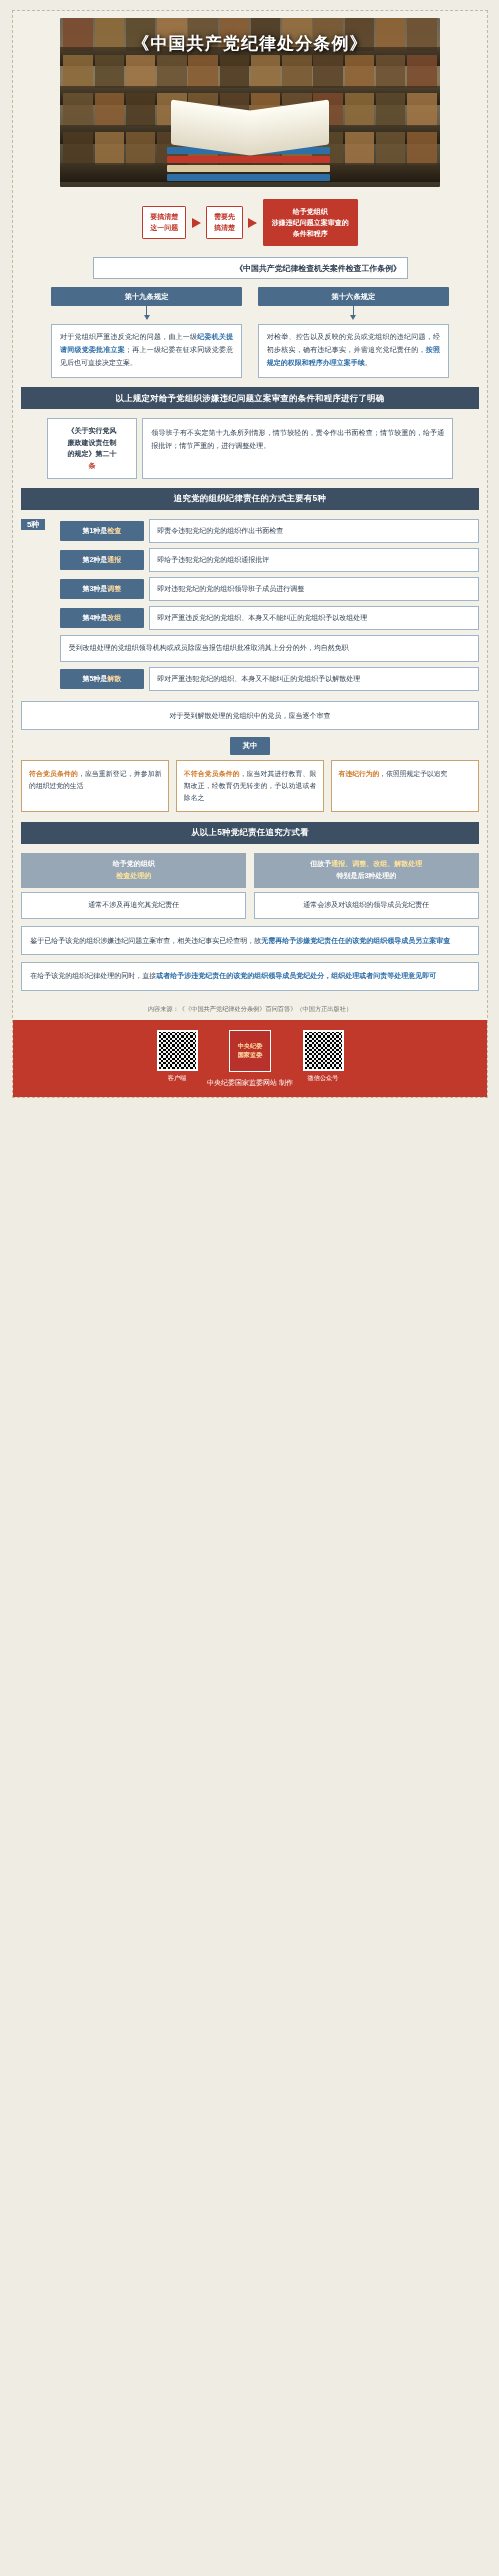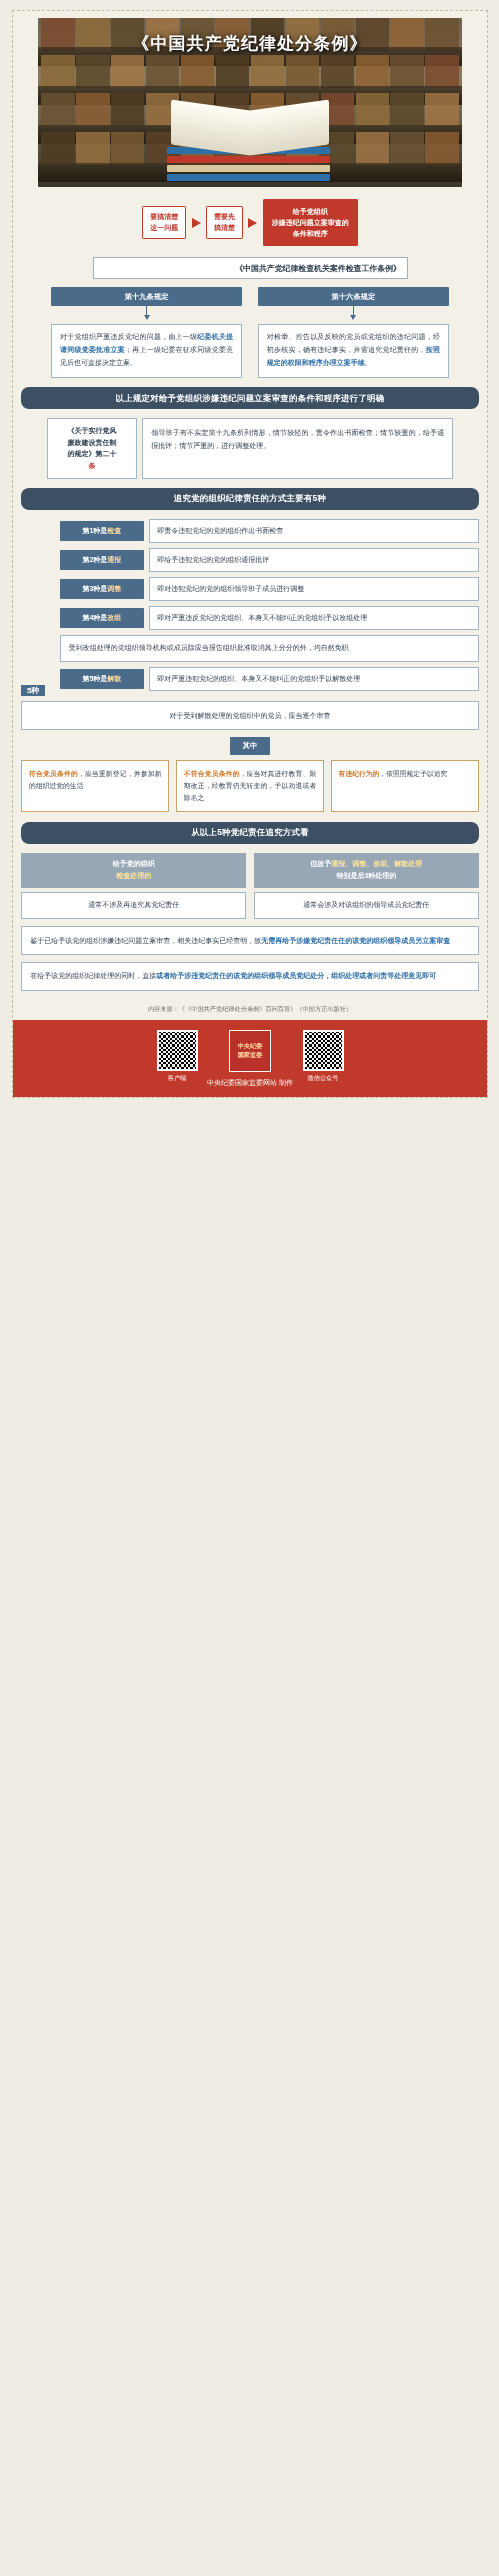"《中国共产党纪律处分条例》" .hero { width: 424px -> 380px }
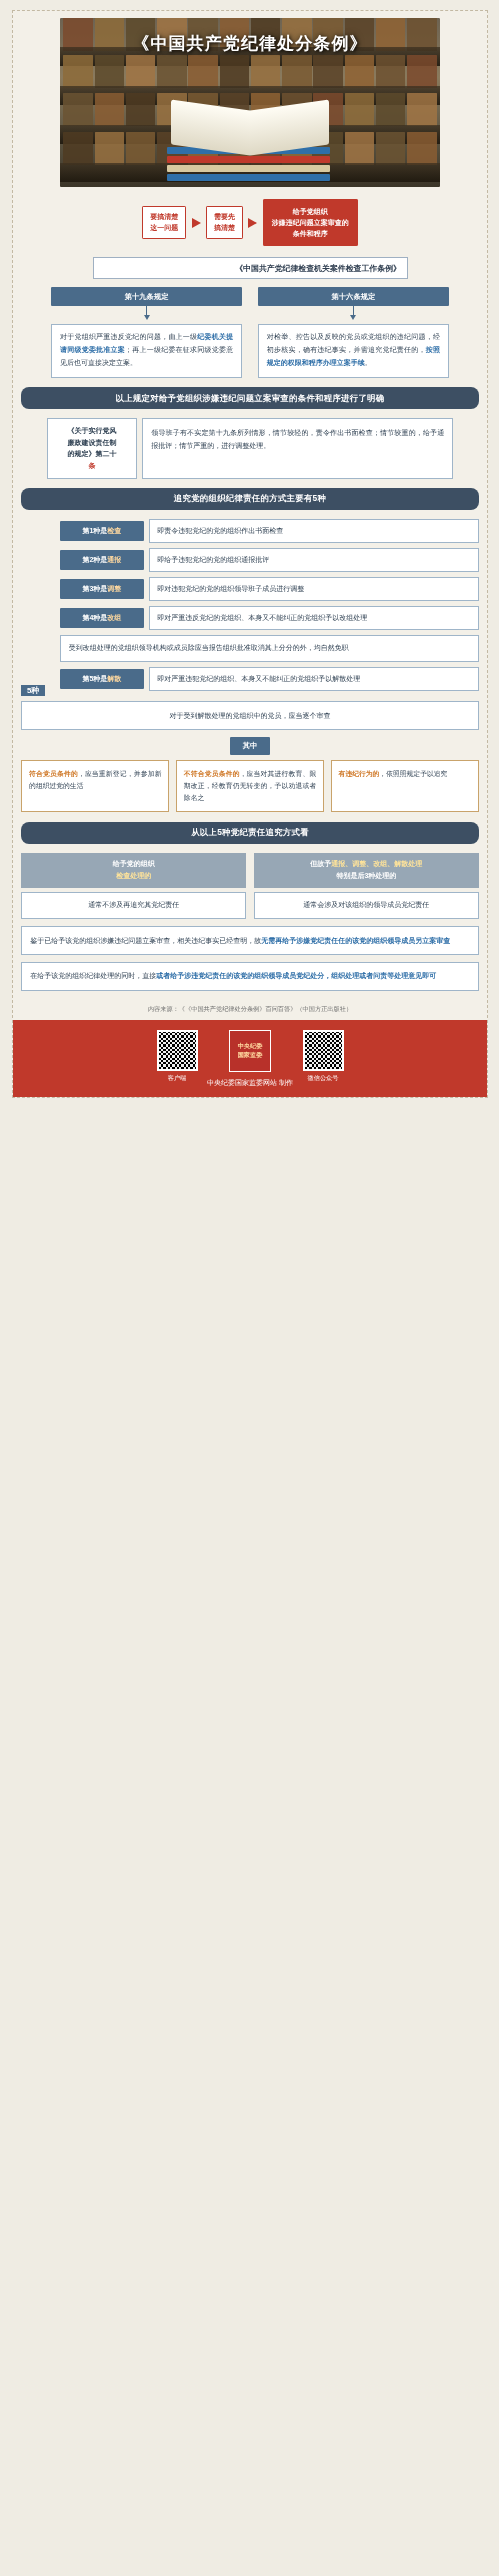"以上规定对给予党组织涉嫌违纪问题立案审查的条件和程序进行了明确" .sec-title { border-radius: 8px -> none }
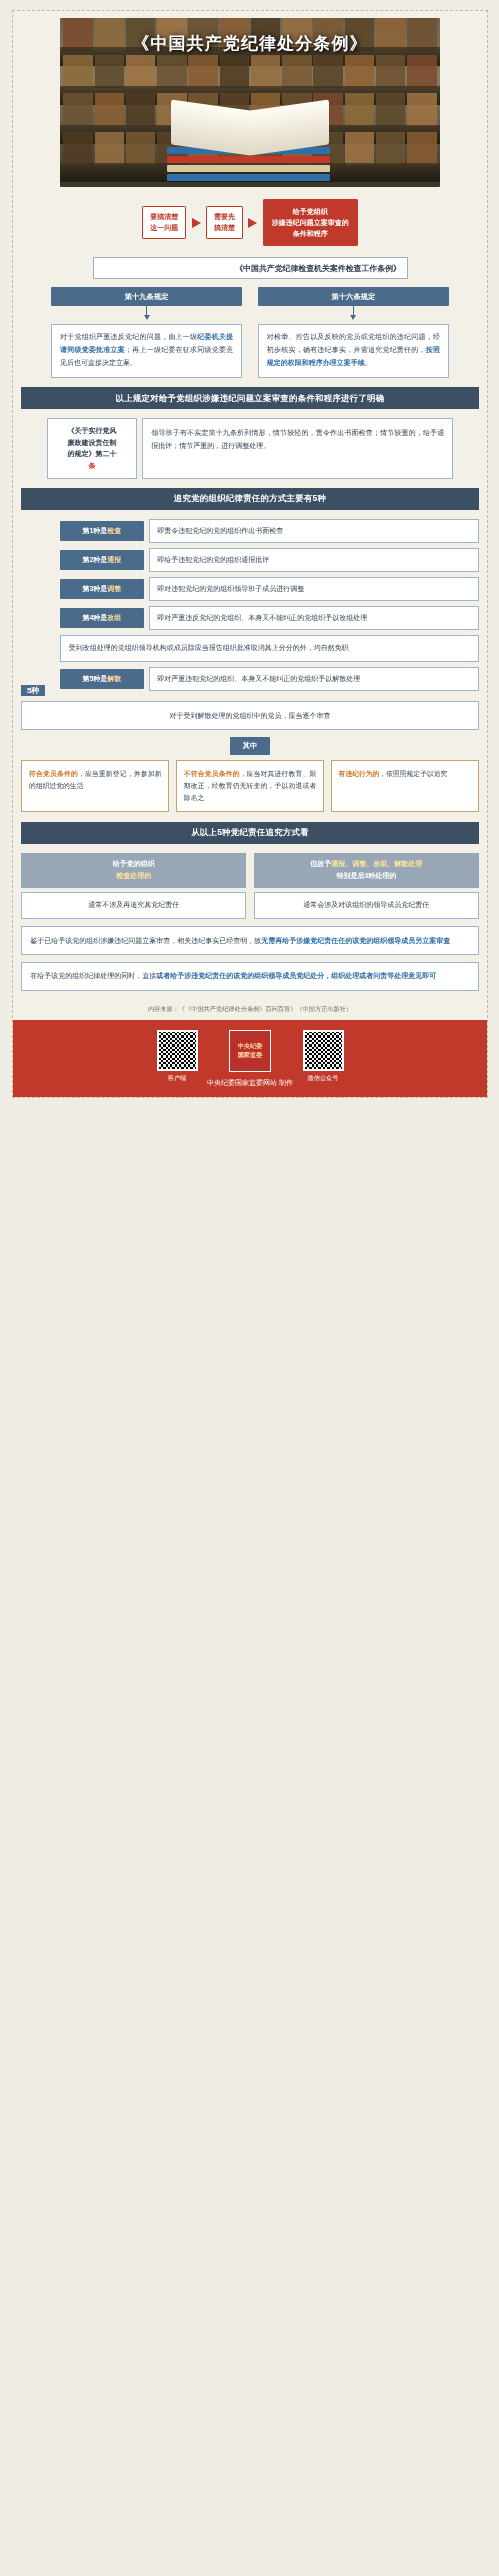"5种" .ways-wrap { align-items: flex-end -> flex-start }
